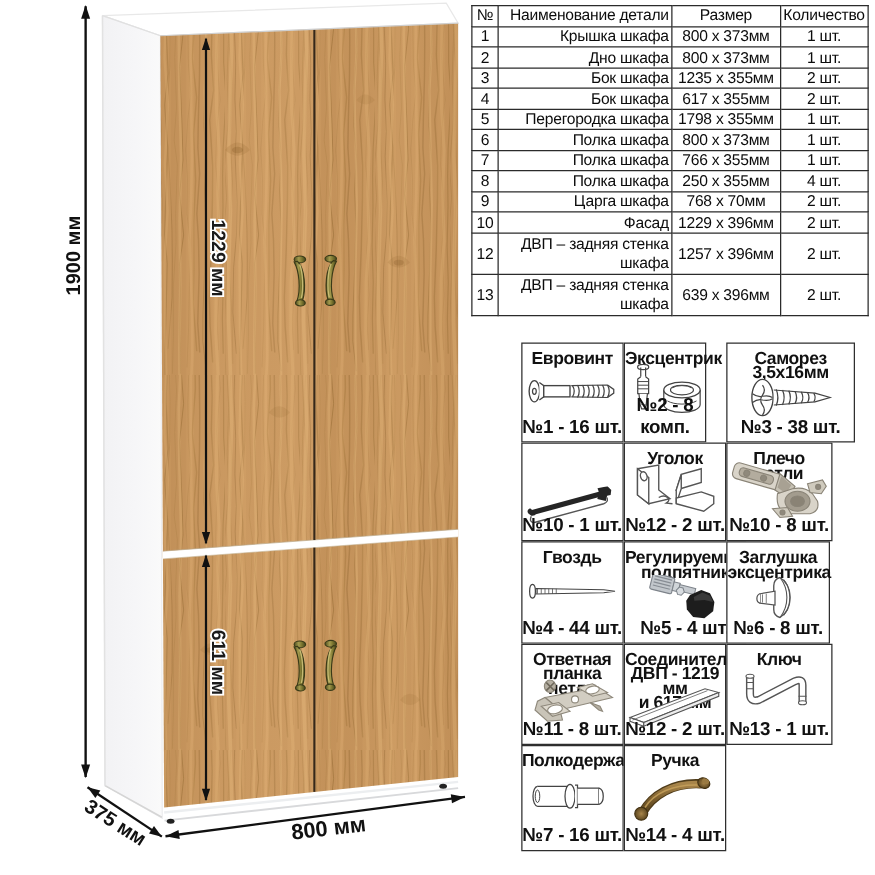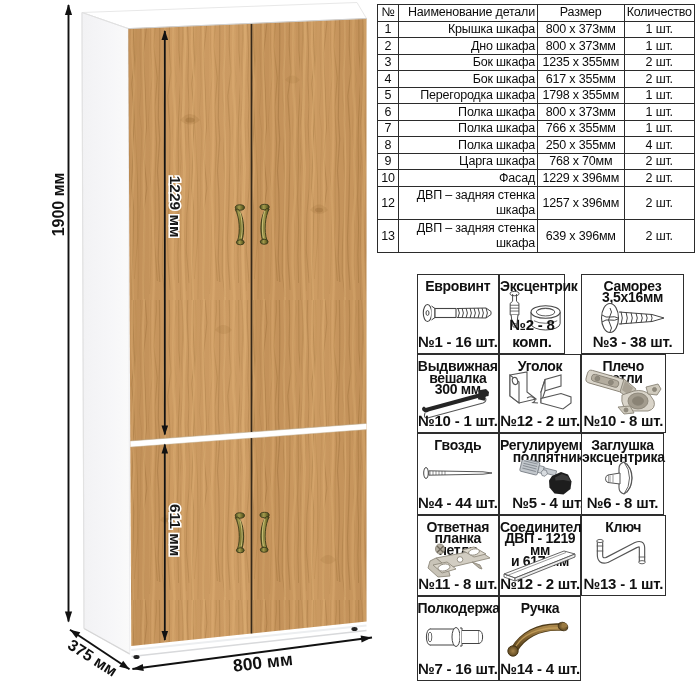"Выдвижная" div.hwt { html: <div>Выдвижная<br>вешалка<br>300 мм</div> -> none }
